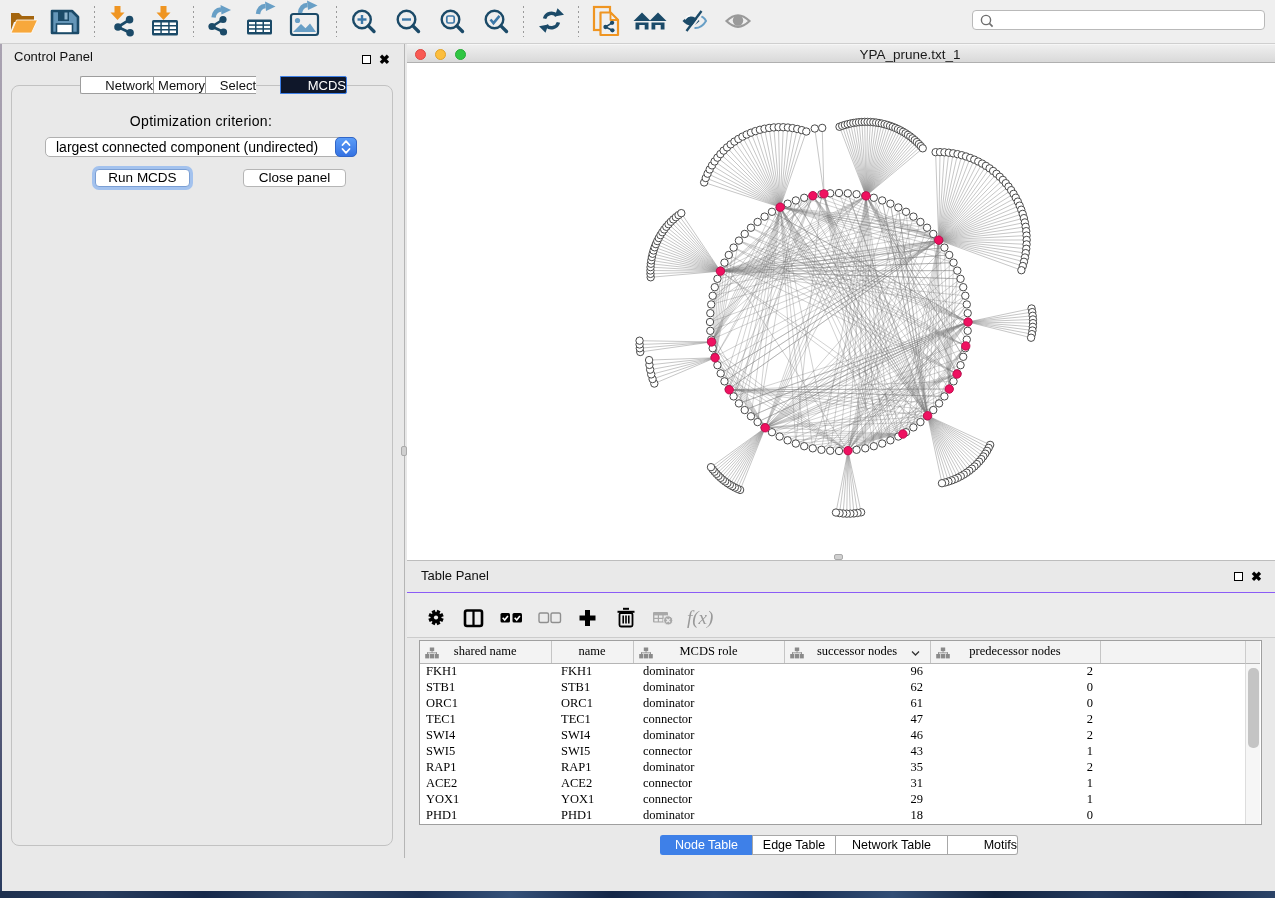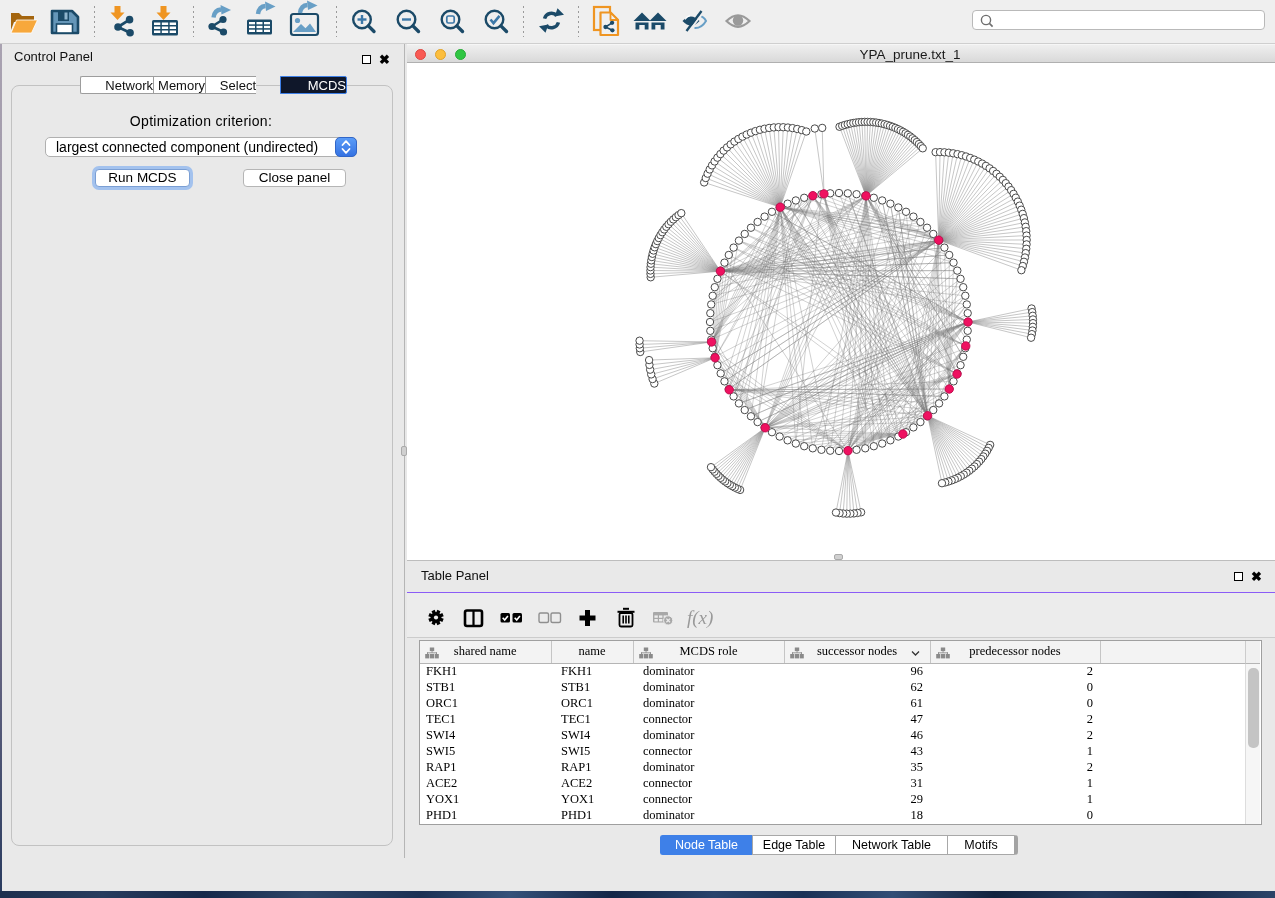"Motifs" .btab:last-child { border-right: 4px solid #a3a3a3 -> 1px solid #a3a3a3; text-align: none -> right }
